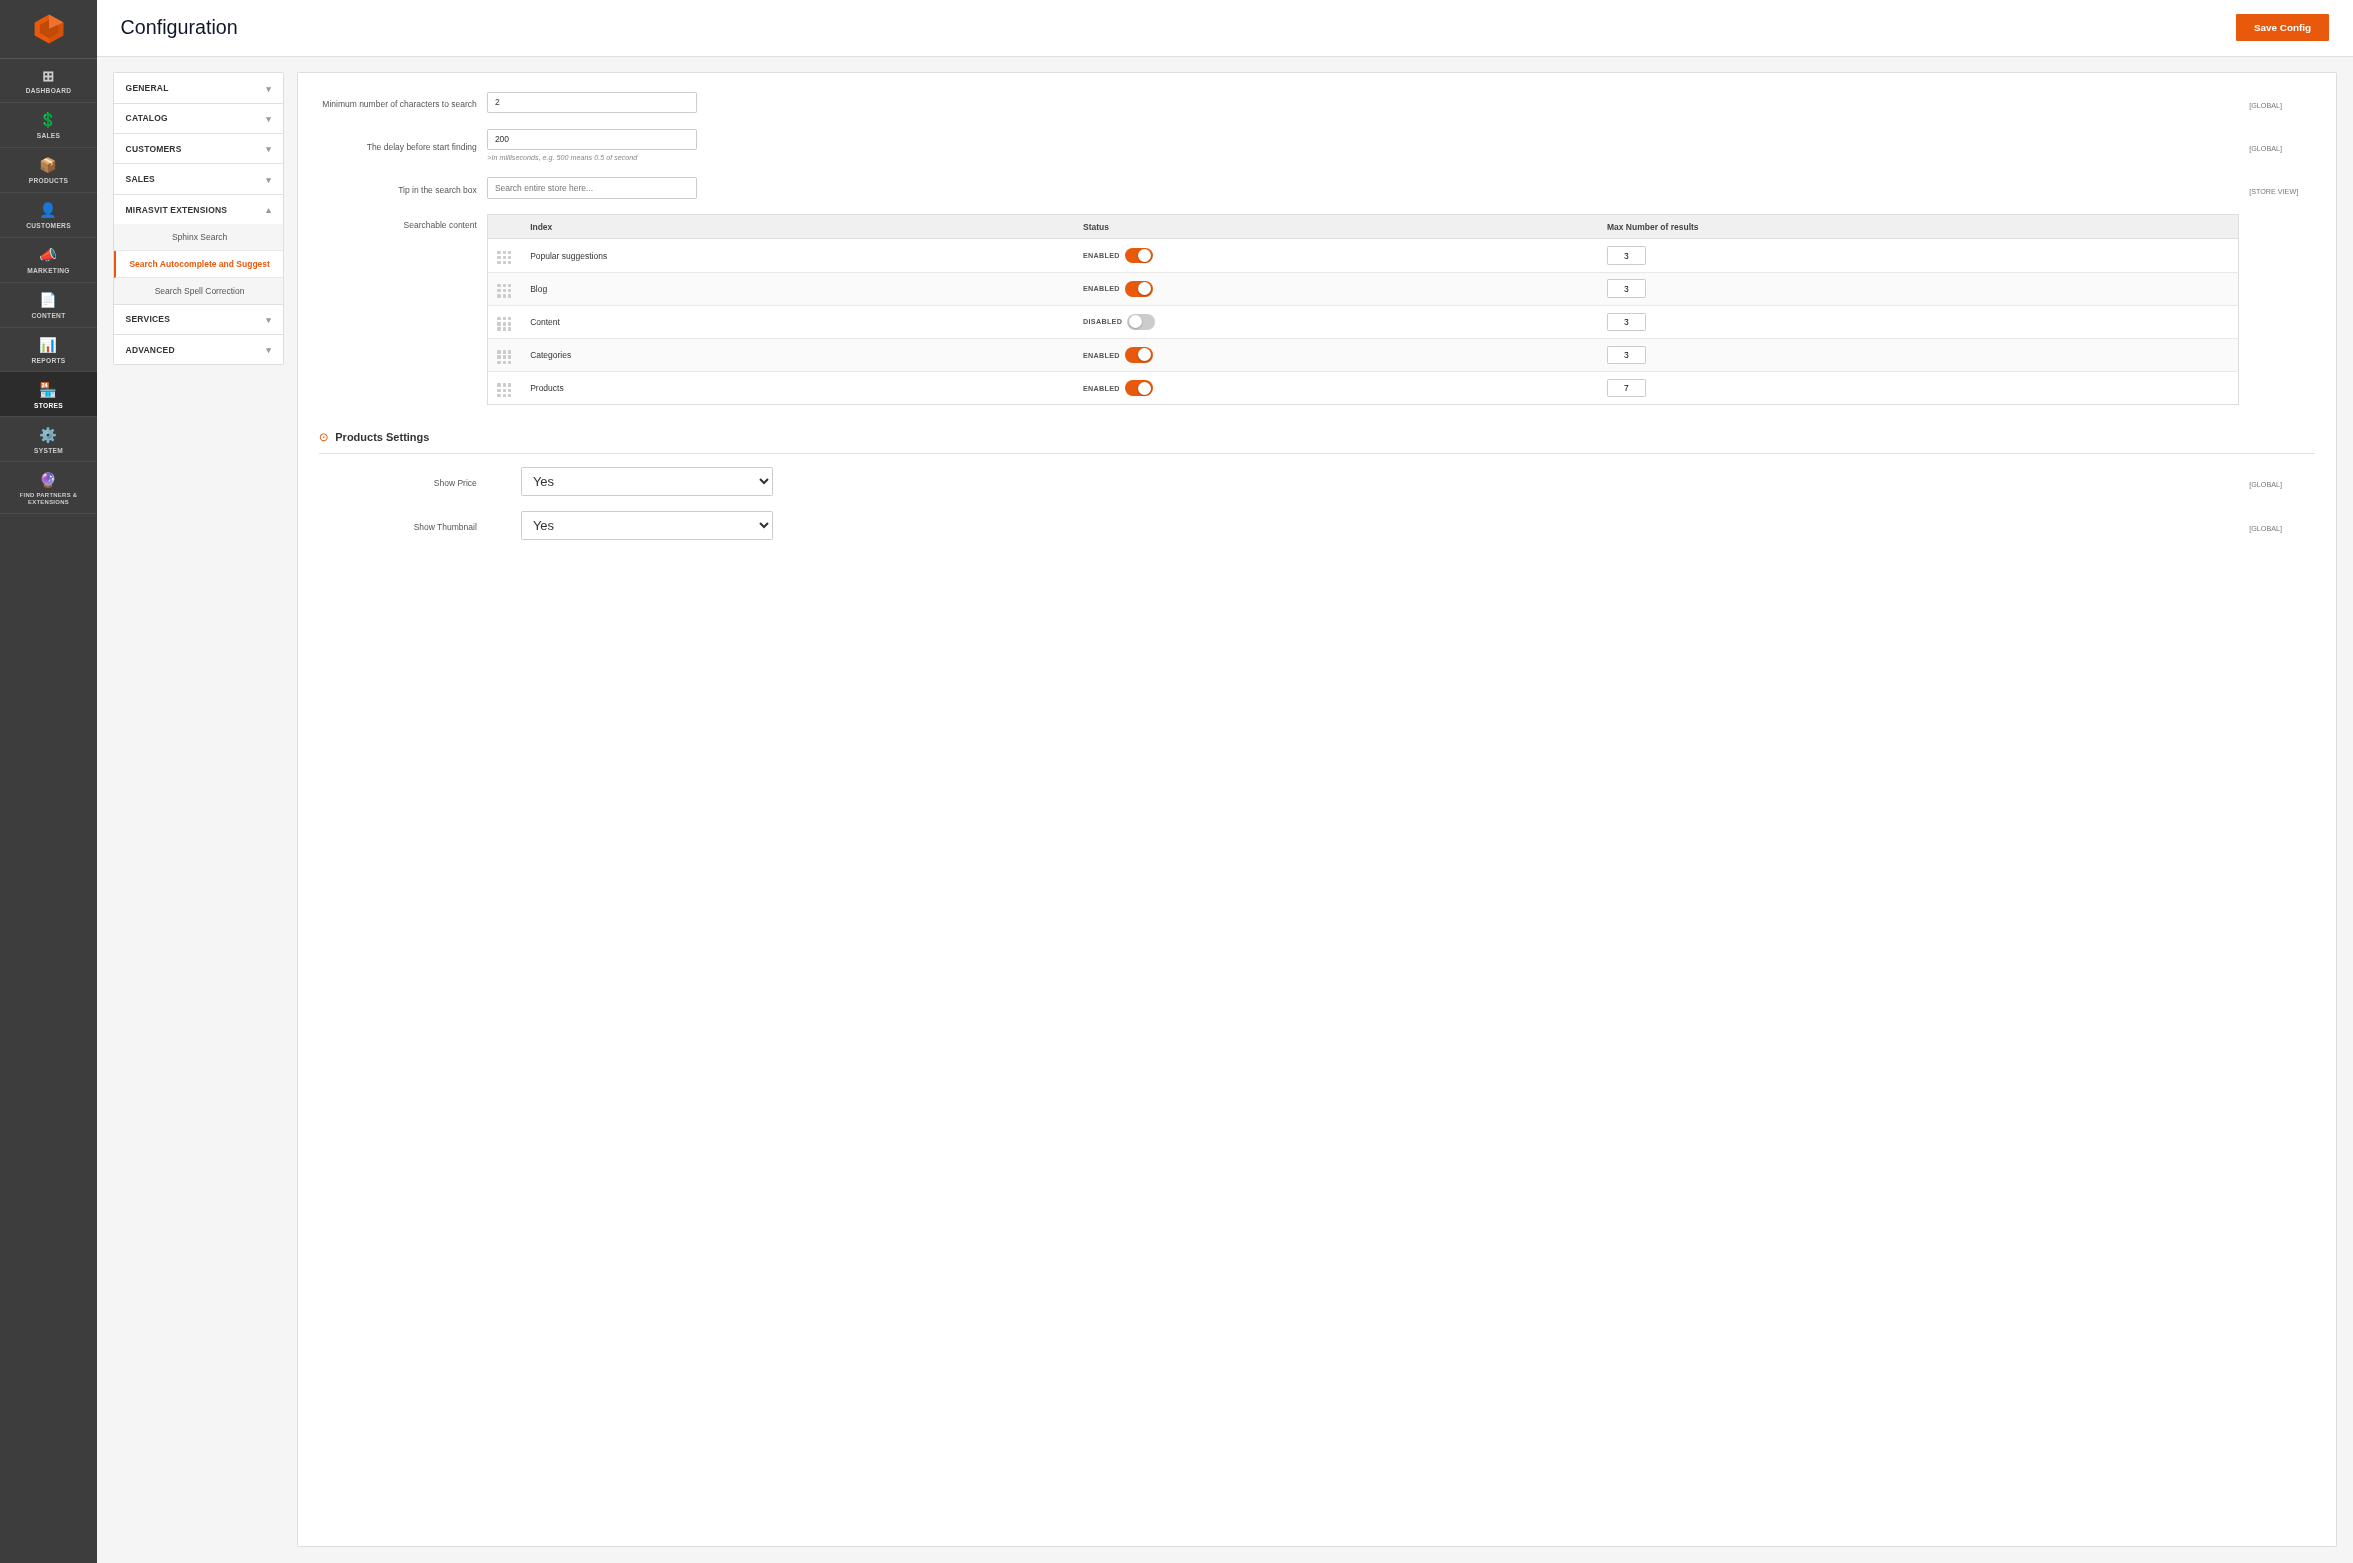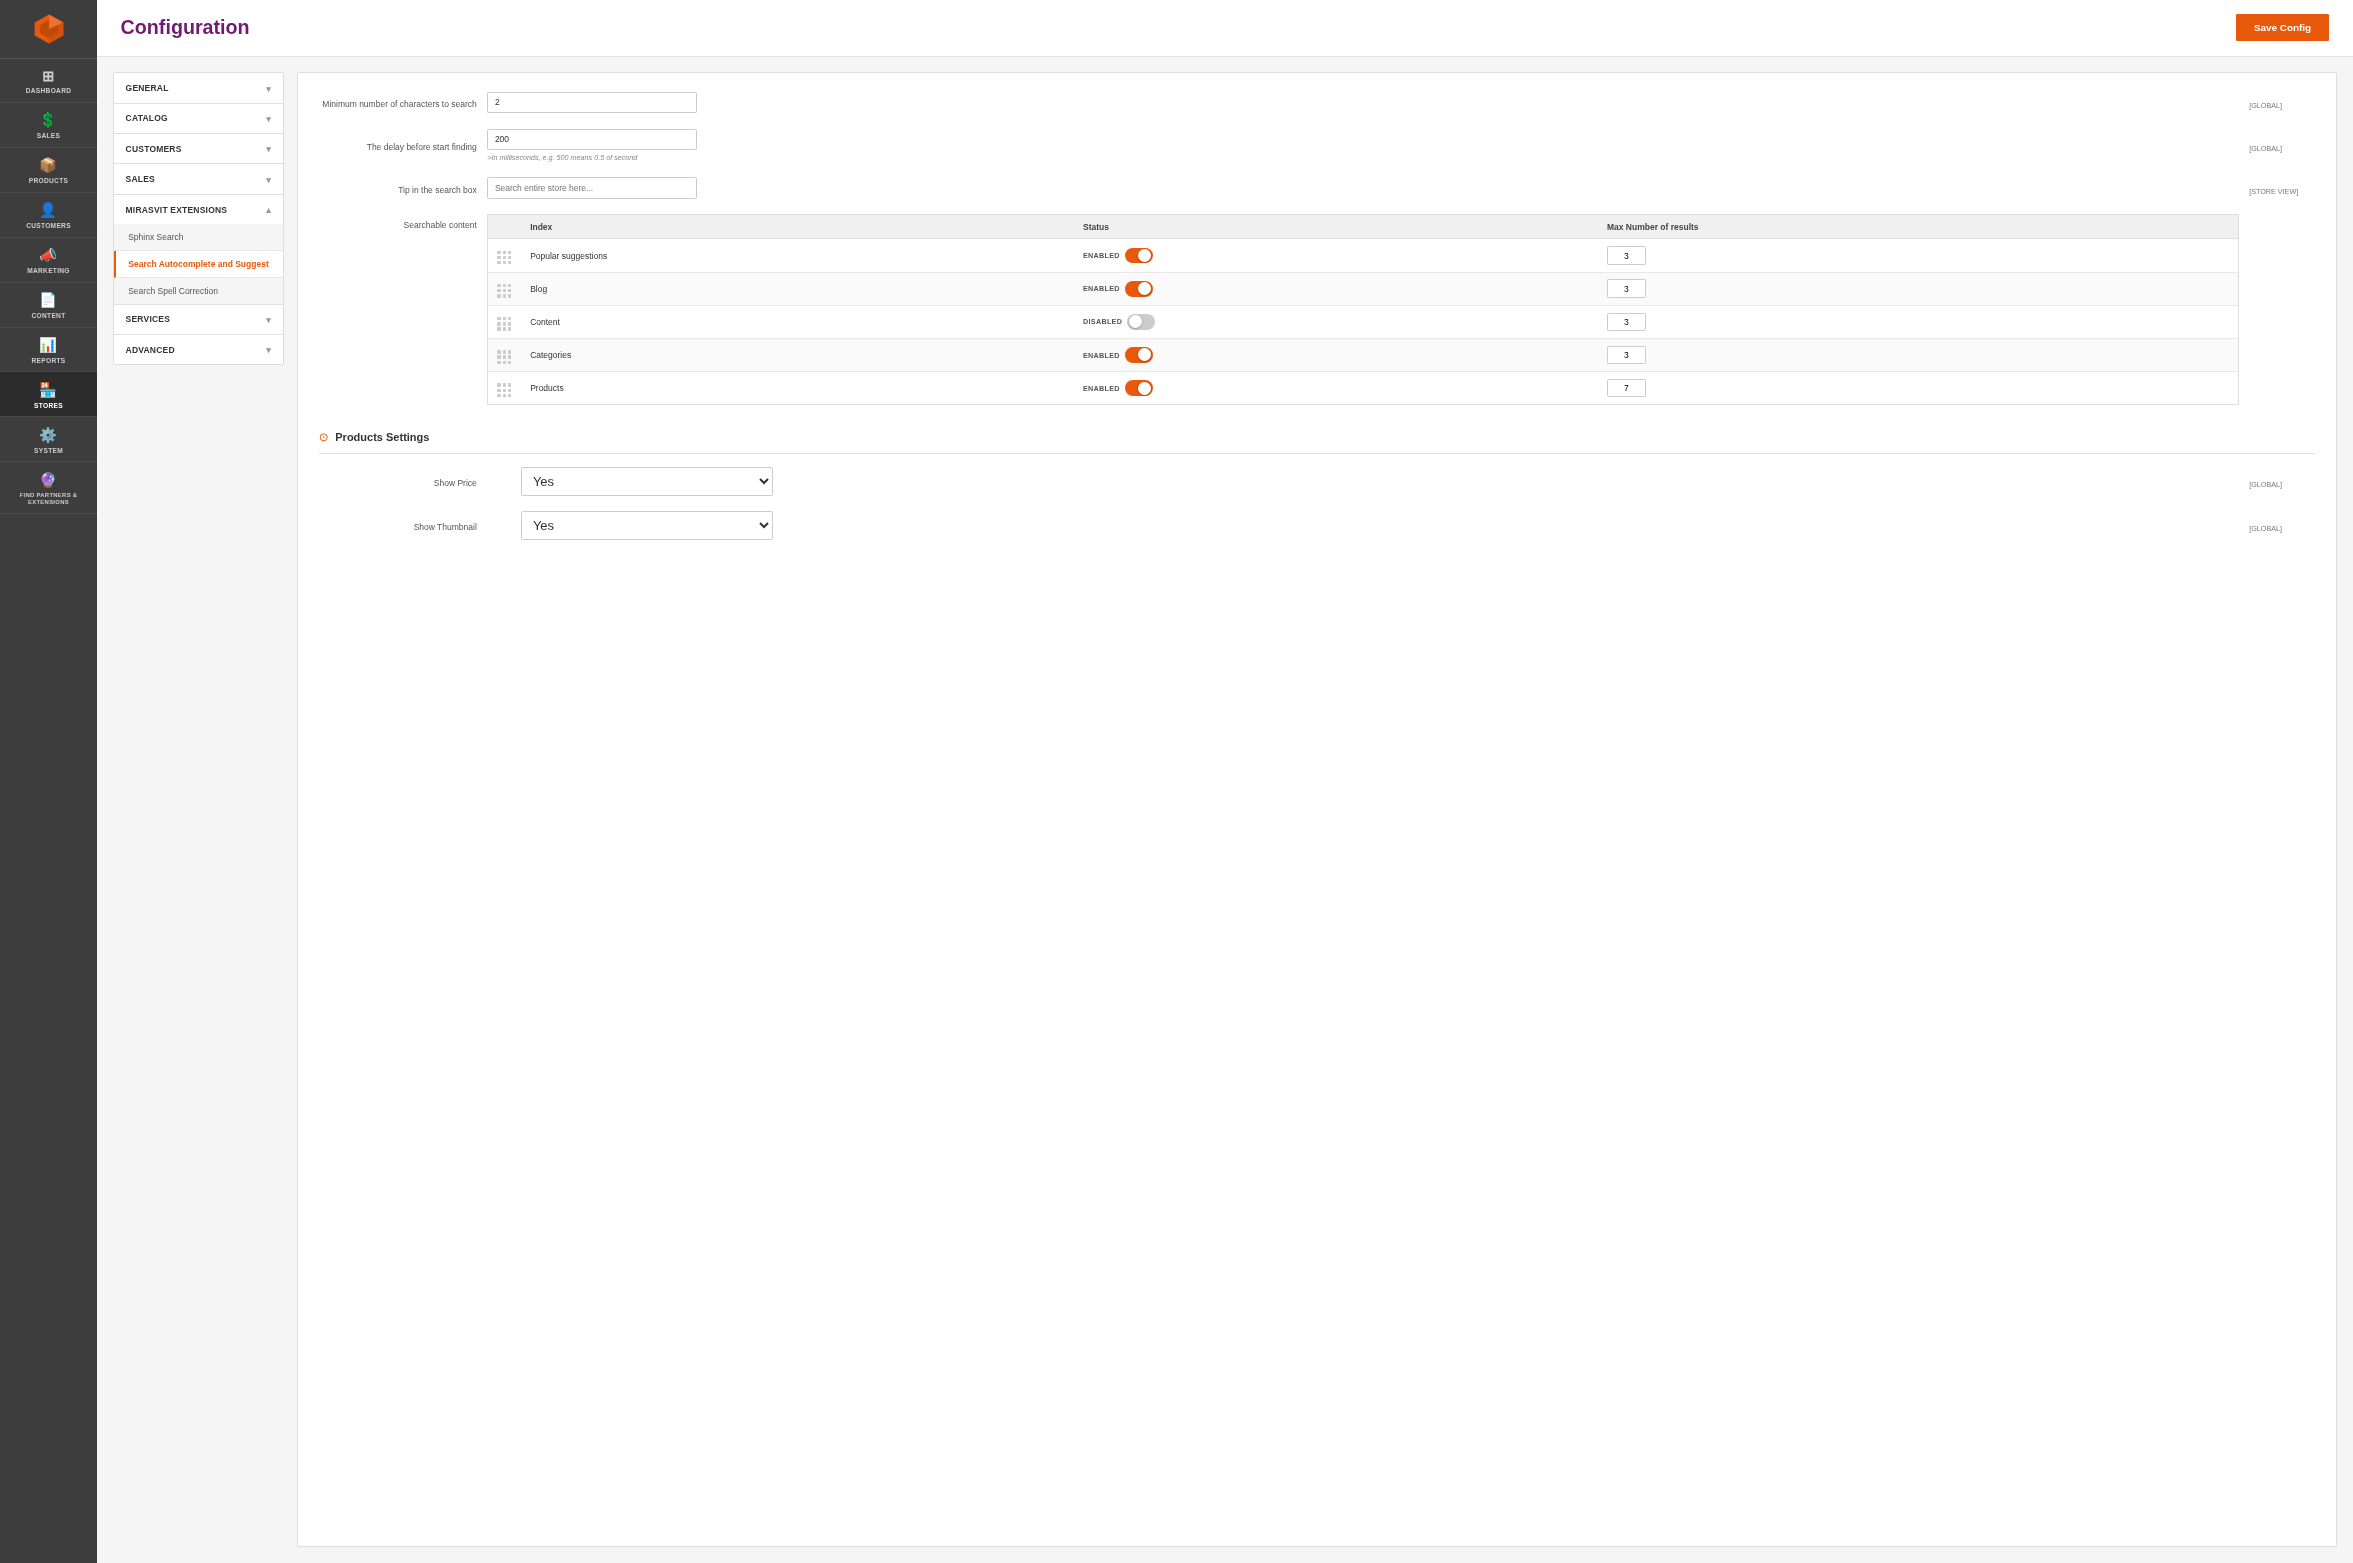"Configuration" .page-title { color: #701a75 -> #0f172a; font-weight: 700 -> 400 }
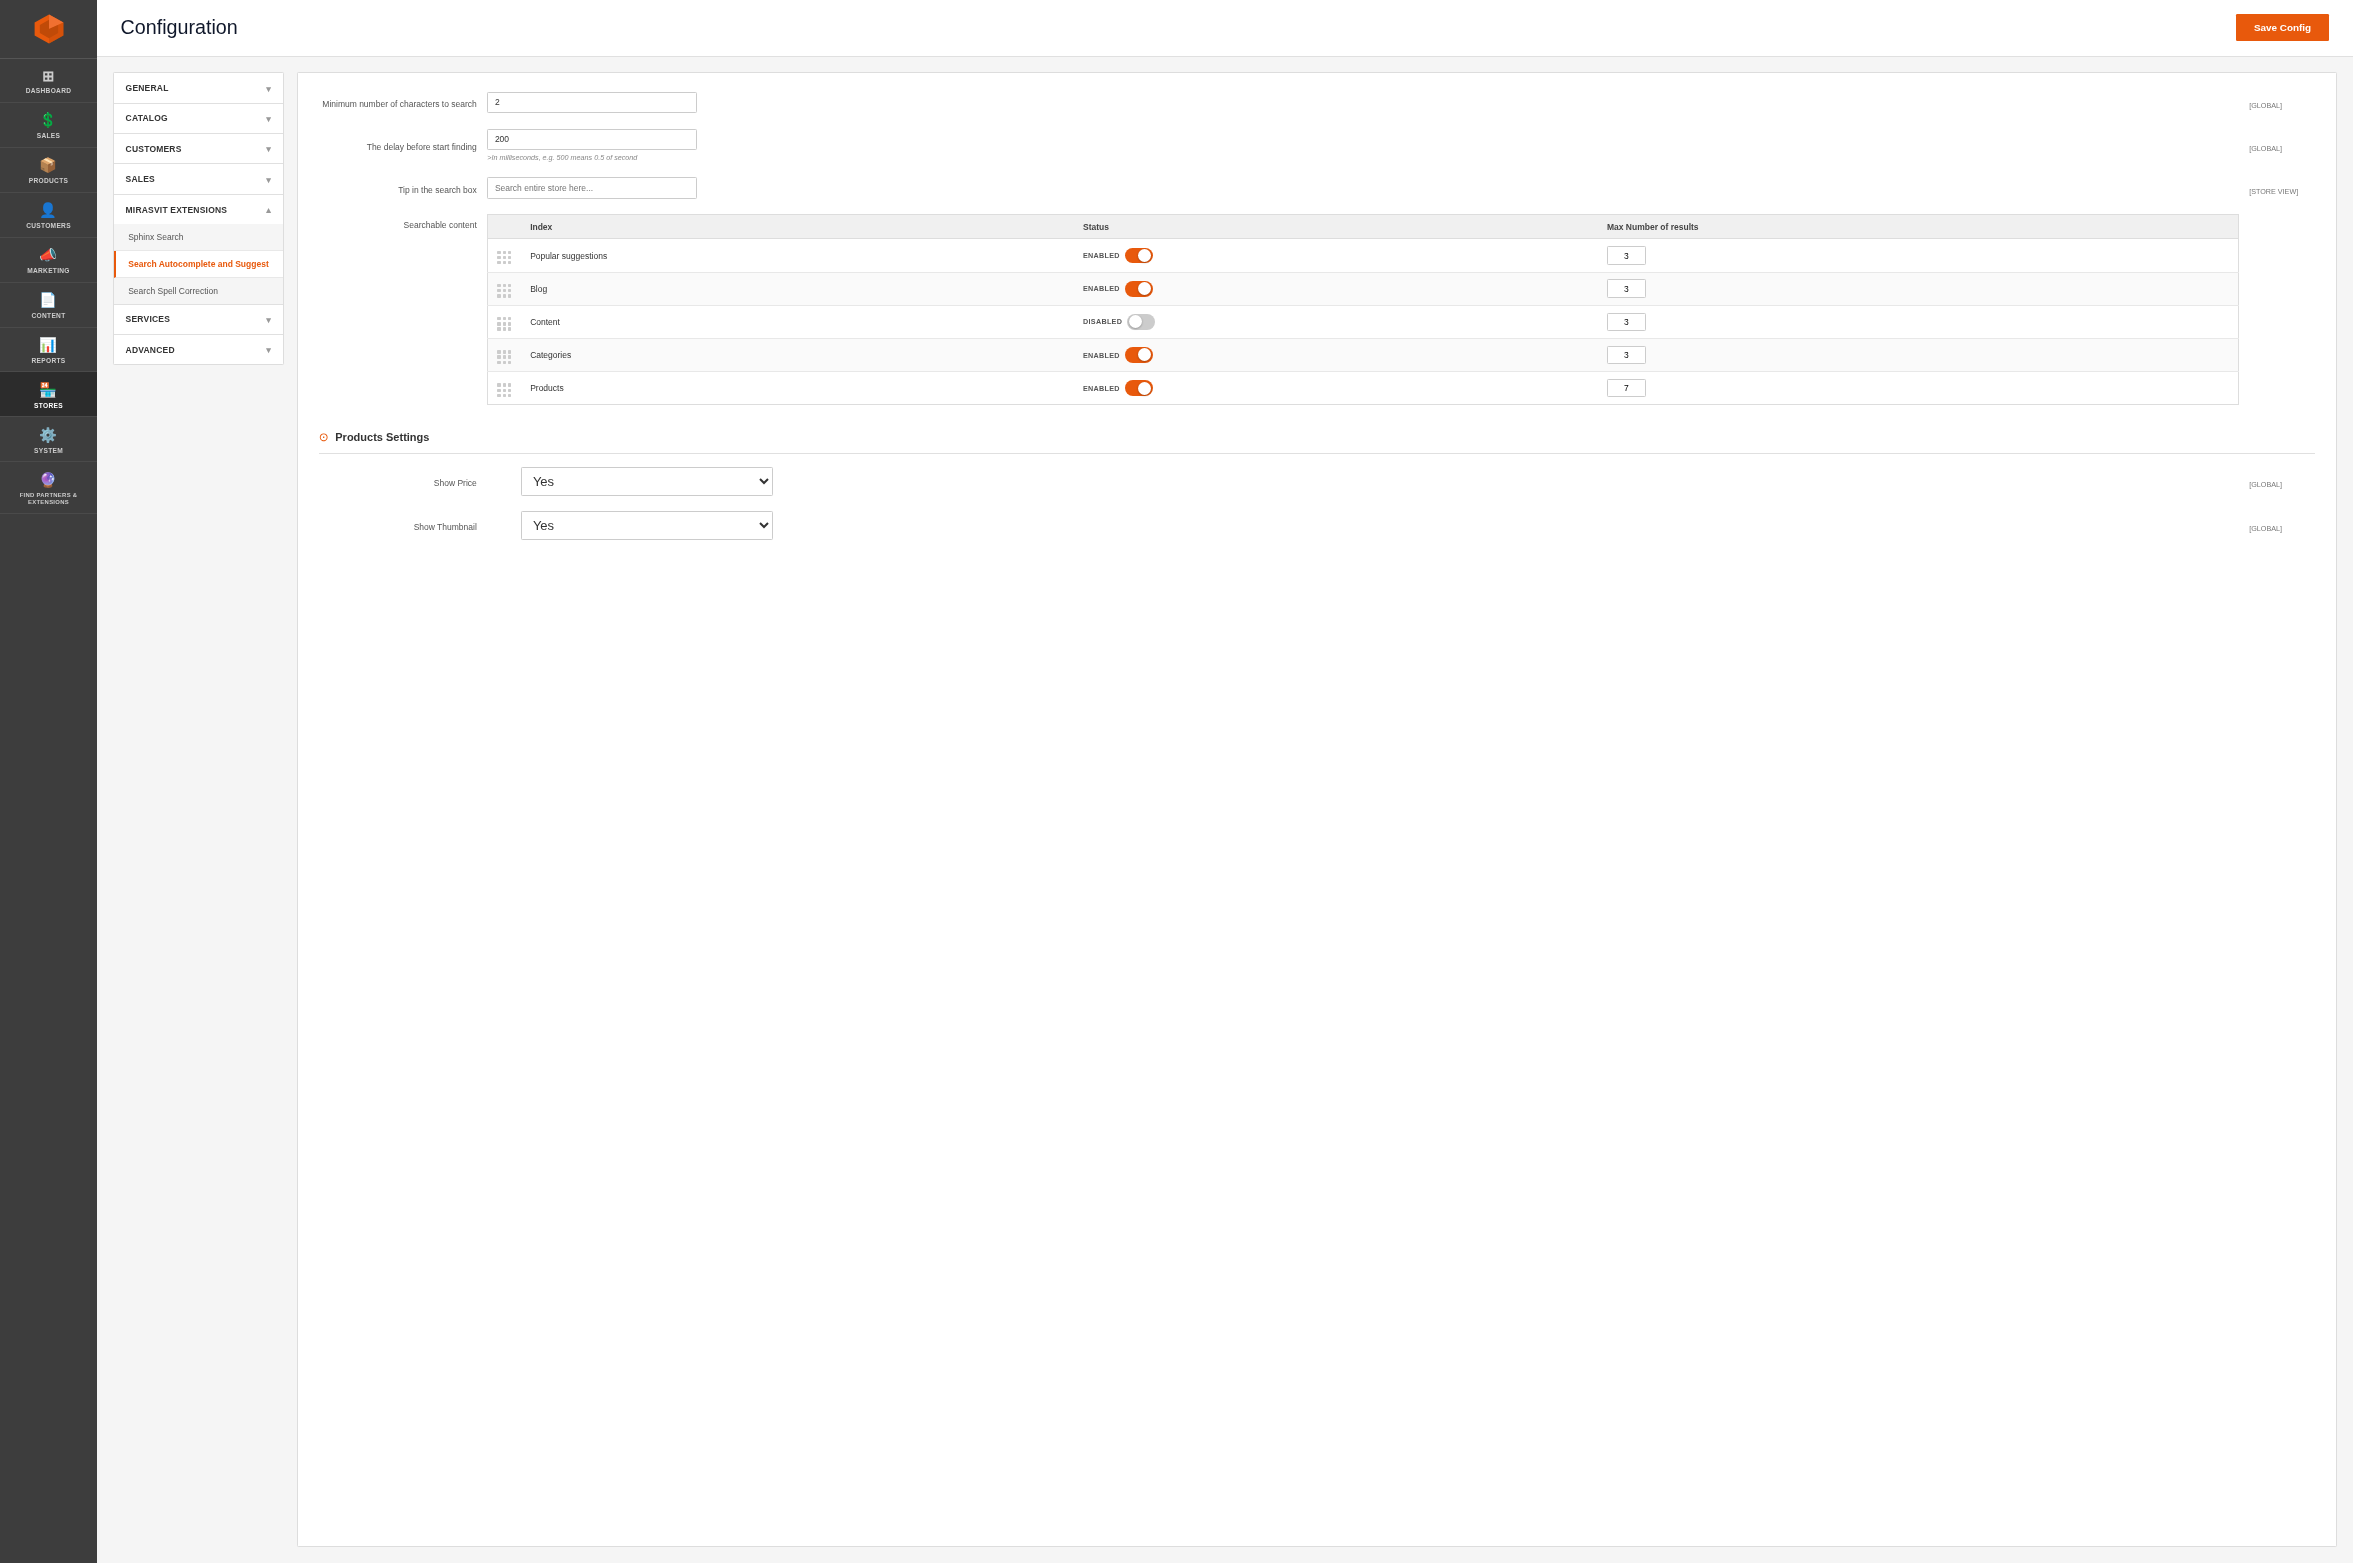"GENERAL" .config-nav-section { text-align: none -> center }
